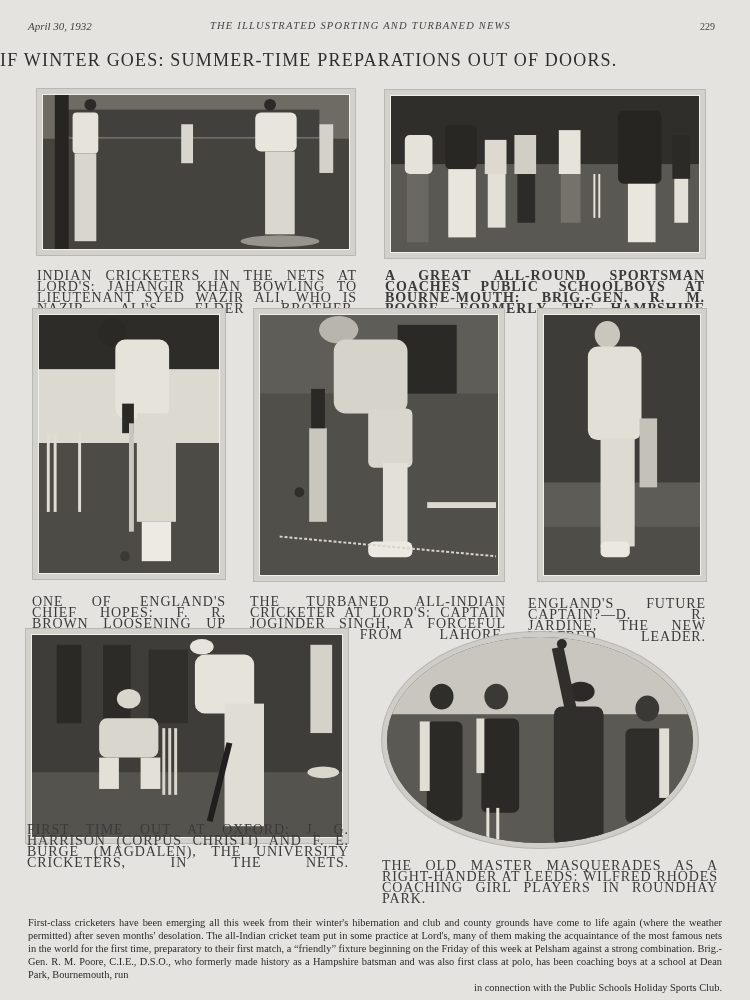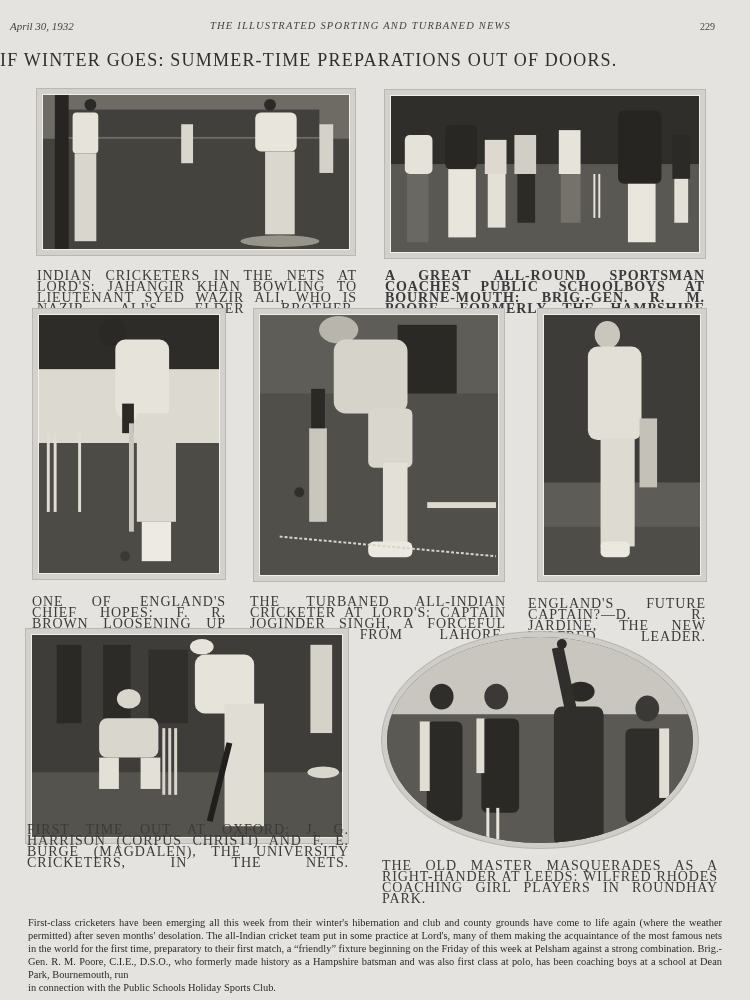"April 30, 1932" .hdr-date { left: 10px -> 28px }
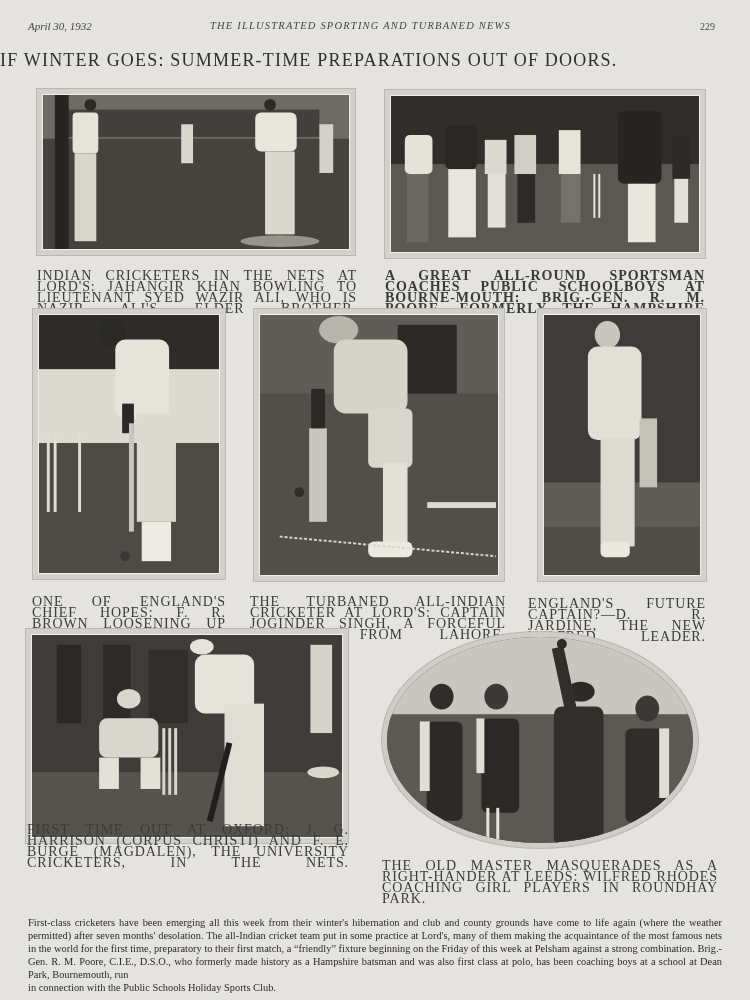"in connection with the Public" .body-text .last { text-align: left -> right }
